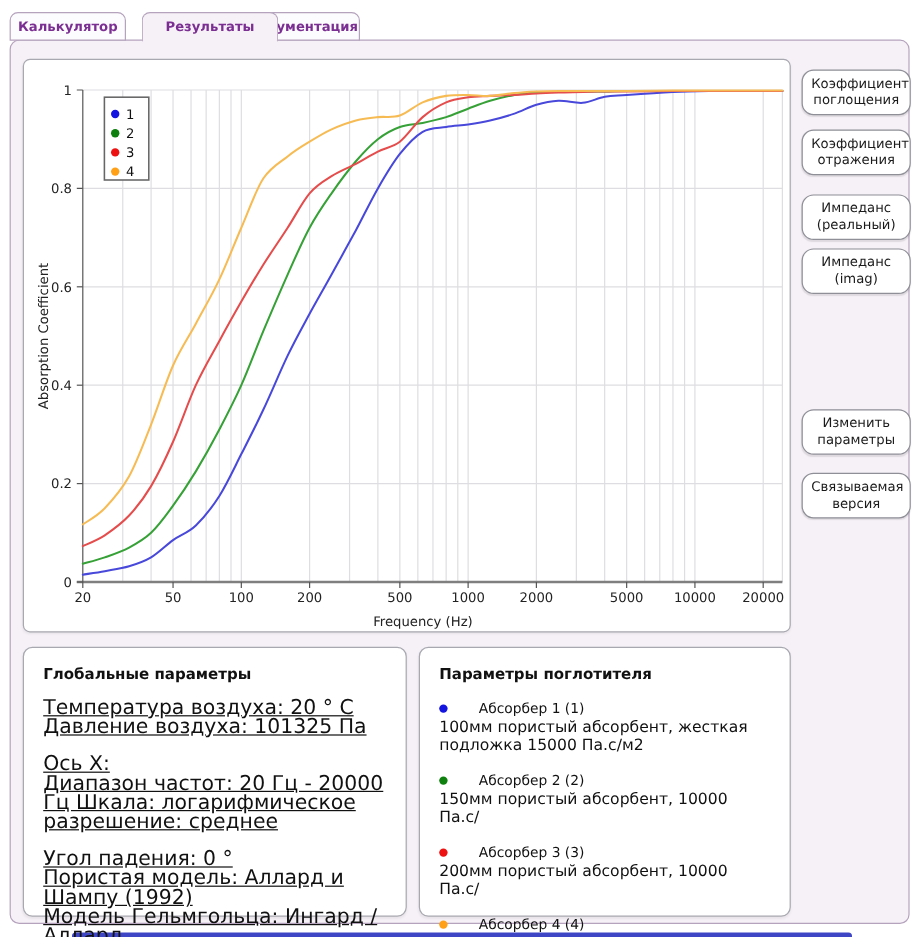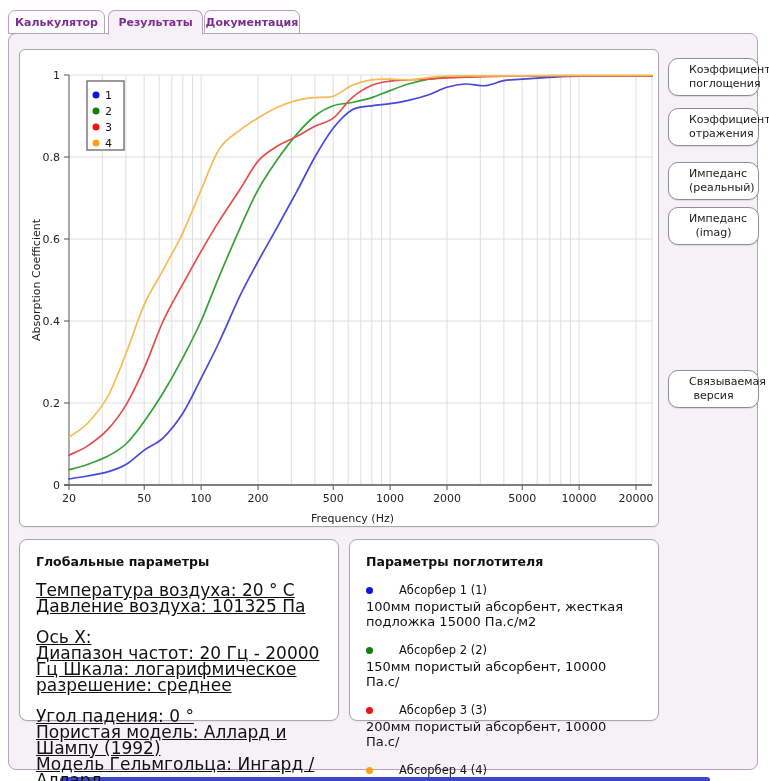"Результаты" .tab-2 { left: 108px -> 118px; width: 95px -> 114px }
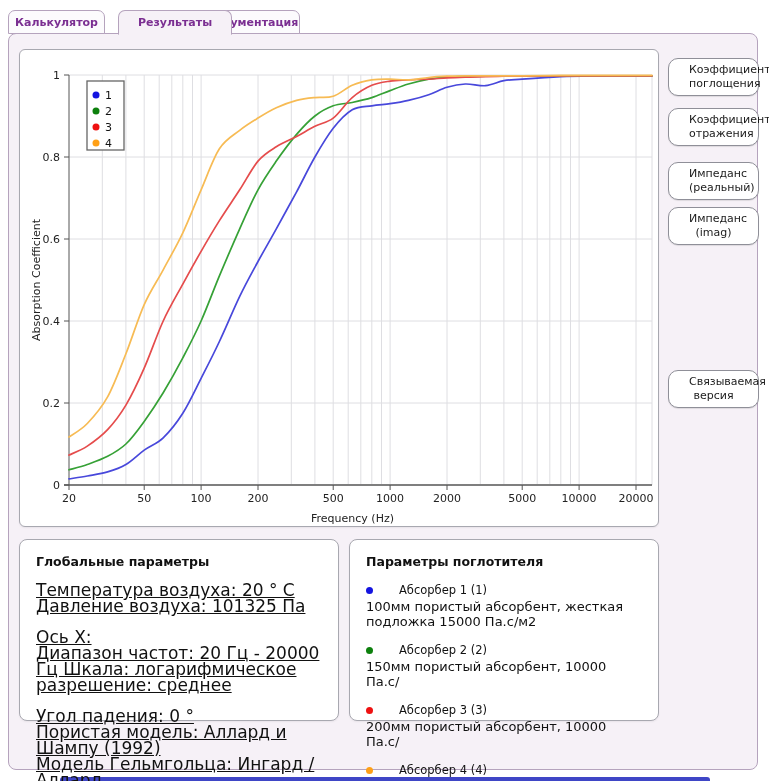"Коэффициент" .sbtn { padding: 4px 20px -> 4px 7px }
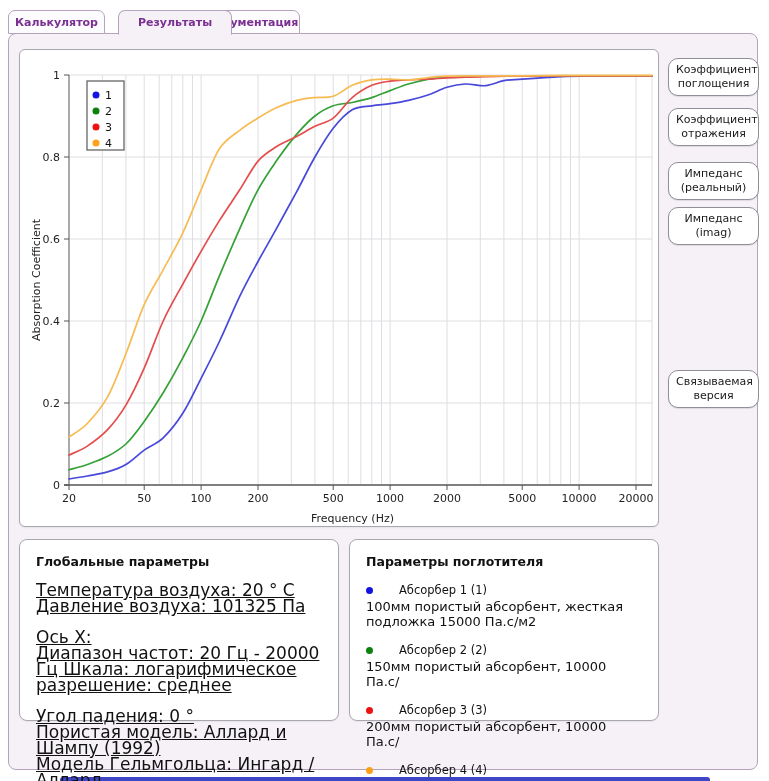"Изменить" button.sbtn { html: none -> <button> <span>Изменить</span> <span>параметры</span> </button> }
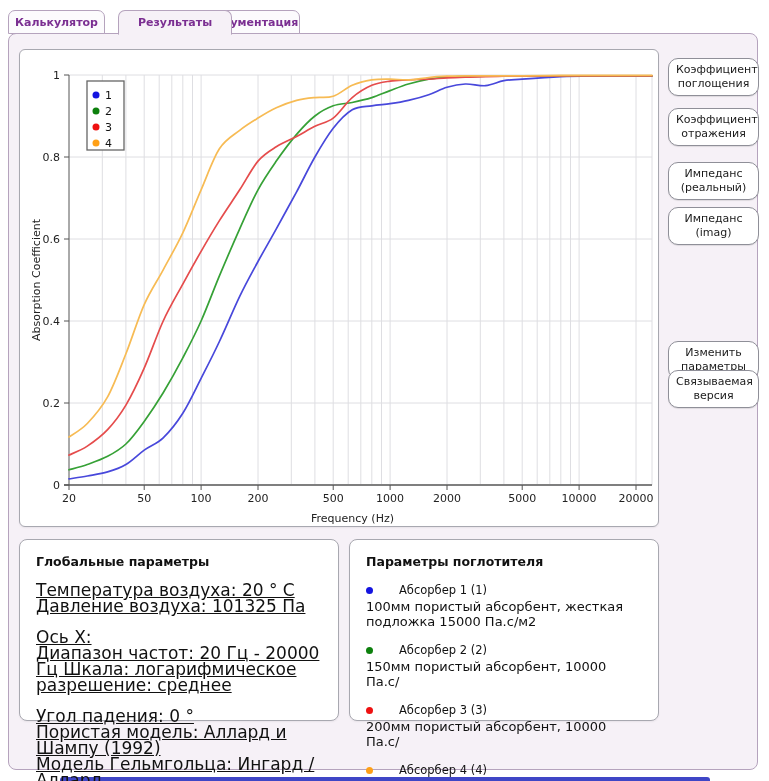"Связываемая" .sbtn-6 { top: 336px -> 360px }
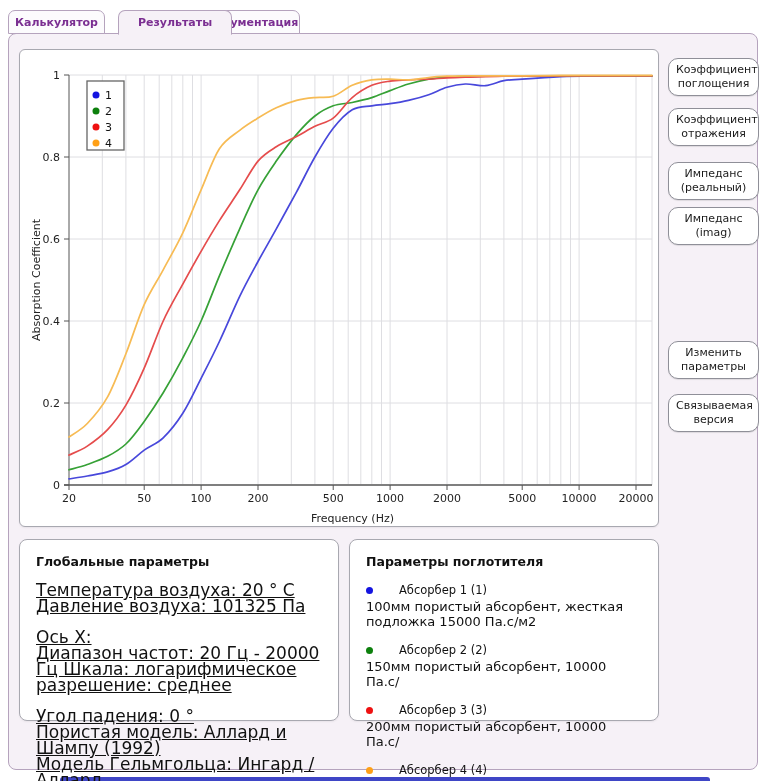"Глобальные параметры" .panel { height: 182px -> 225px }
